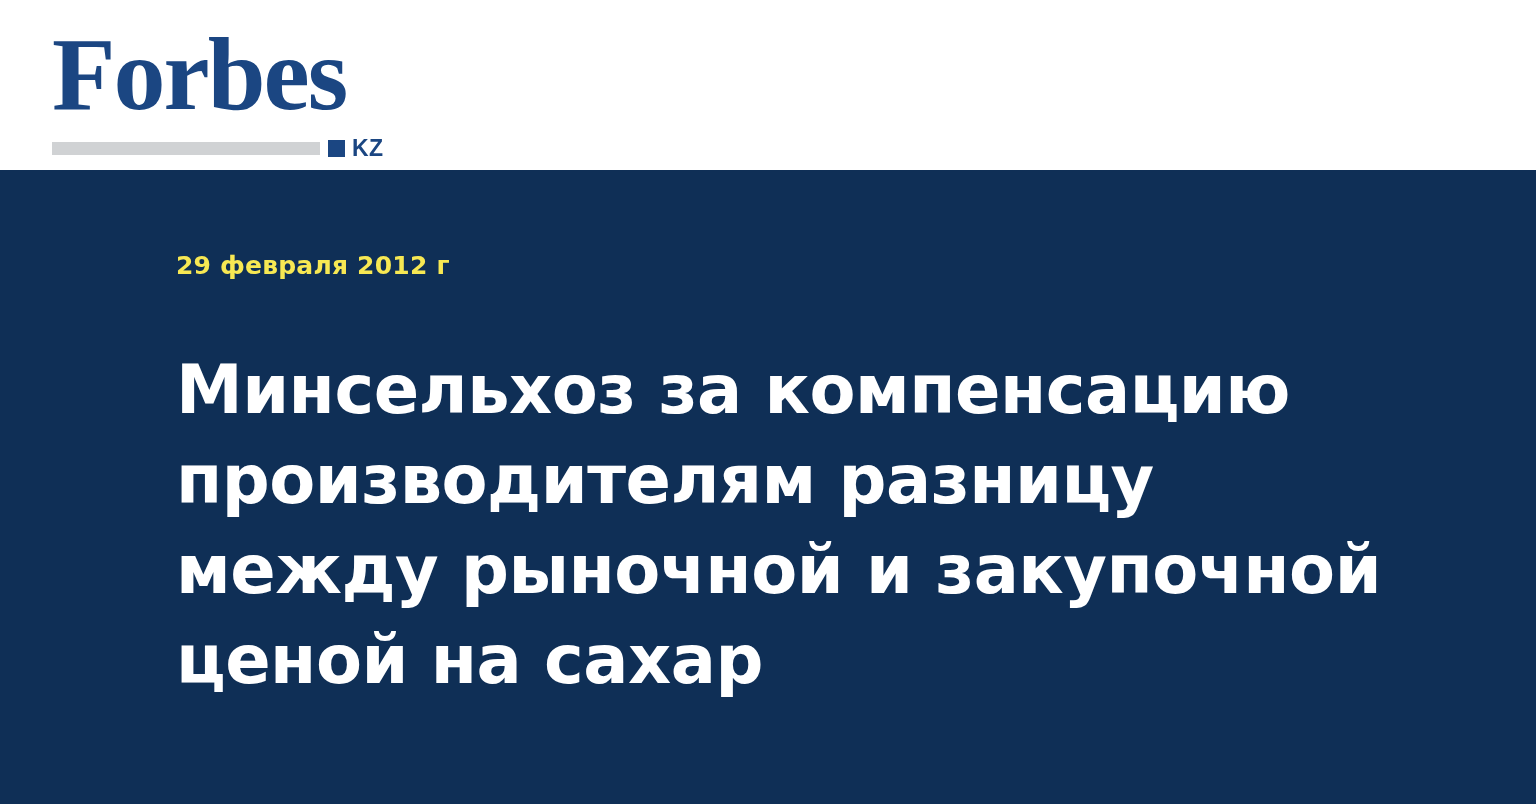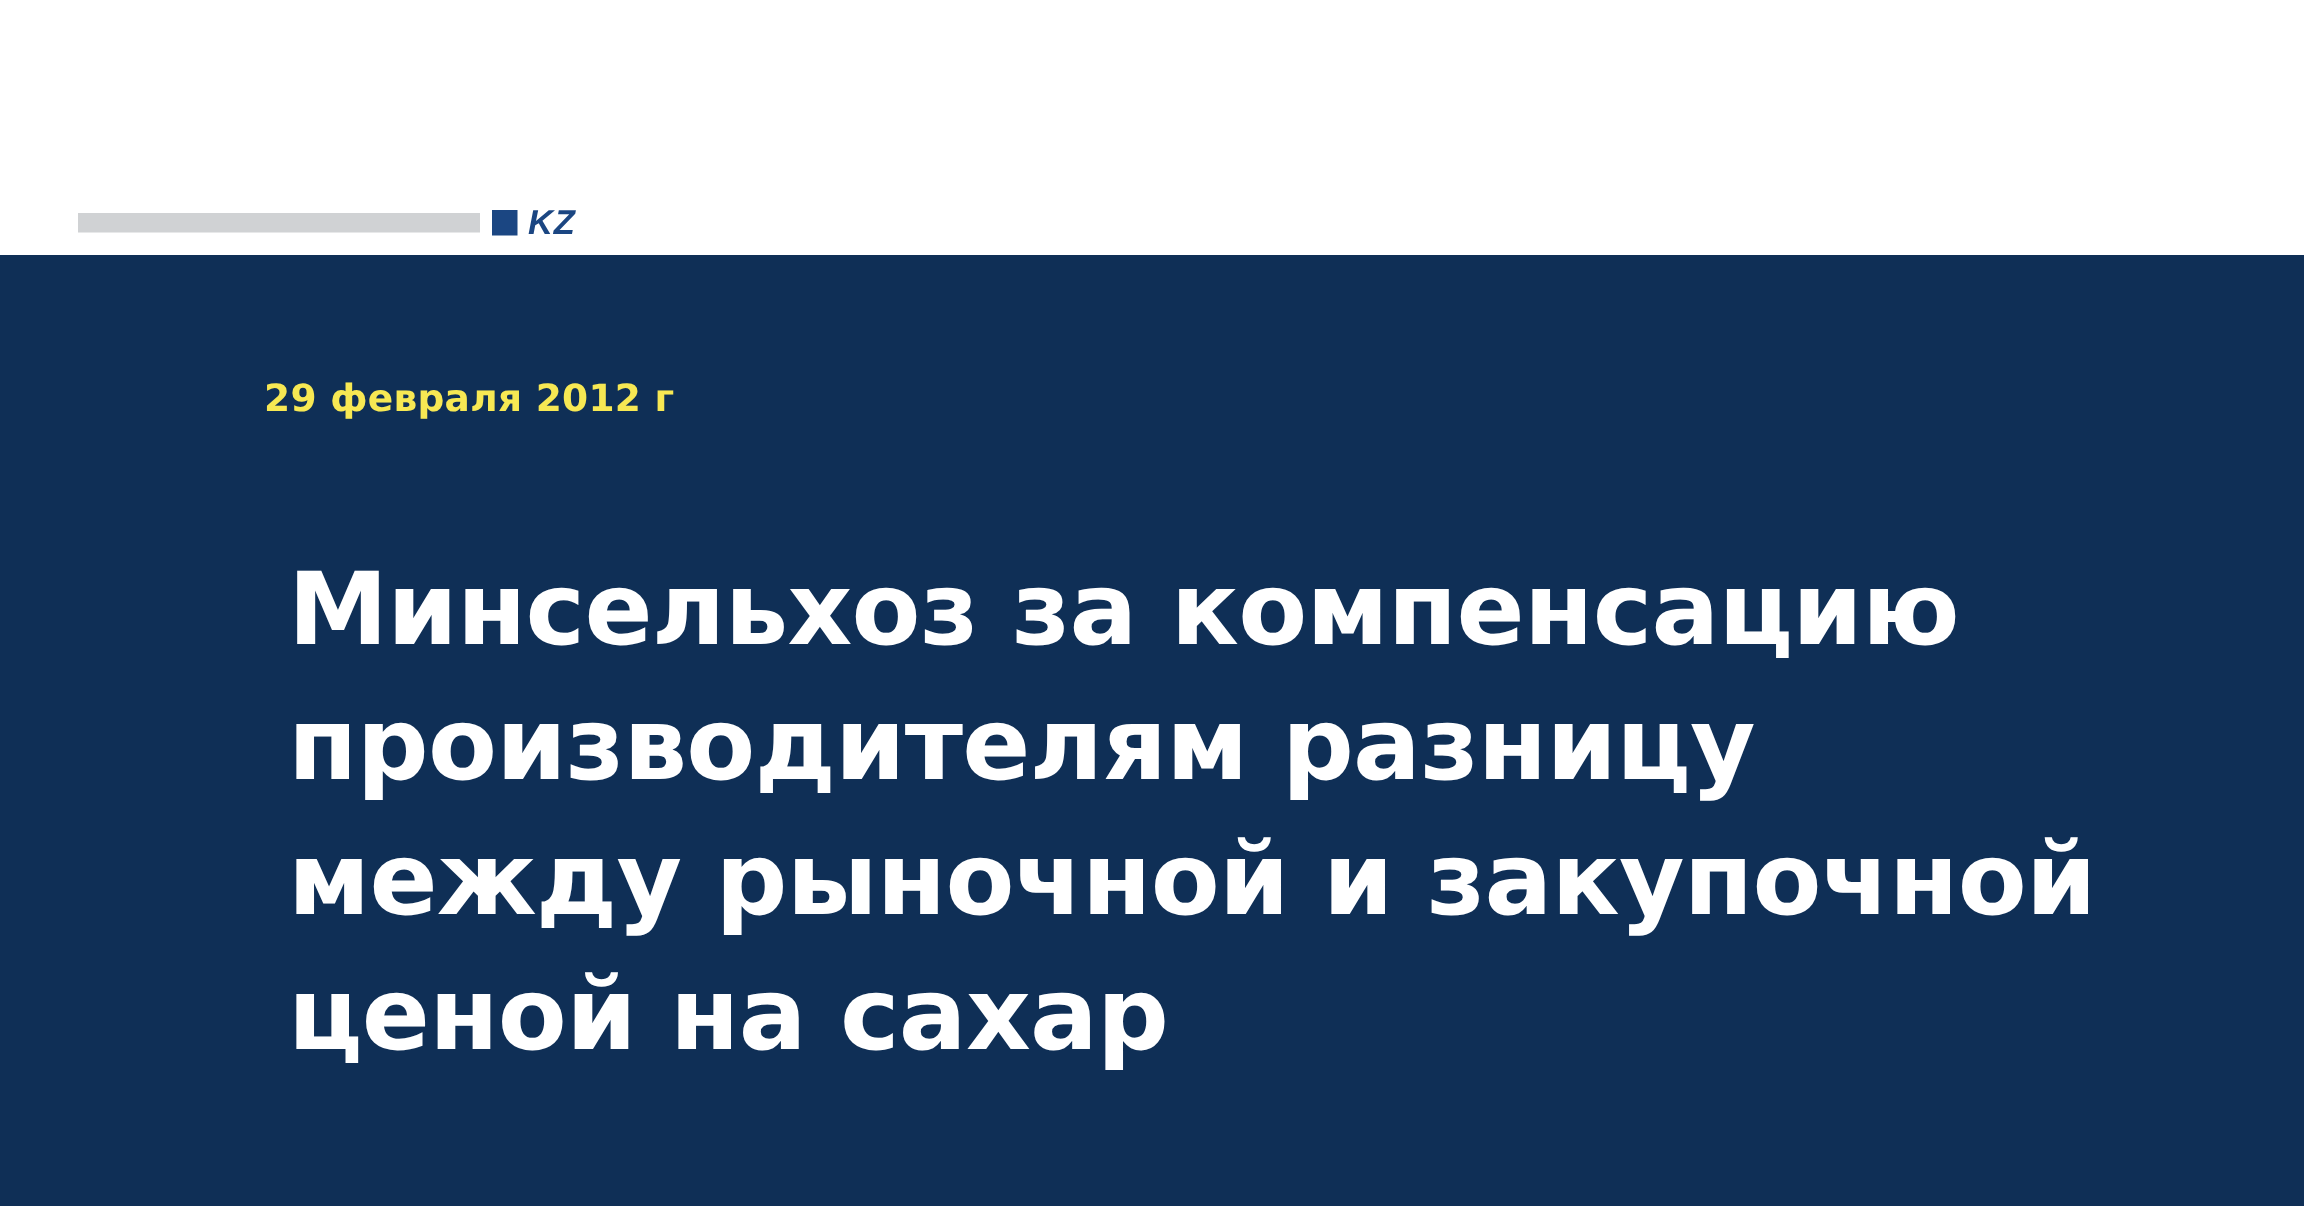"Forbes" span.logo-wordmark { html: none -> <span>Forbes</span> }
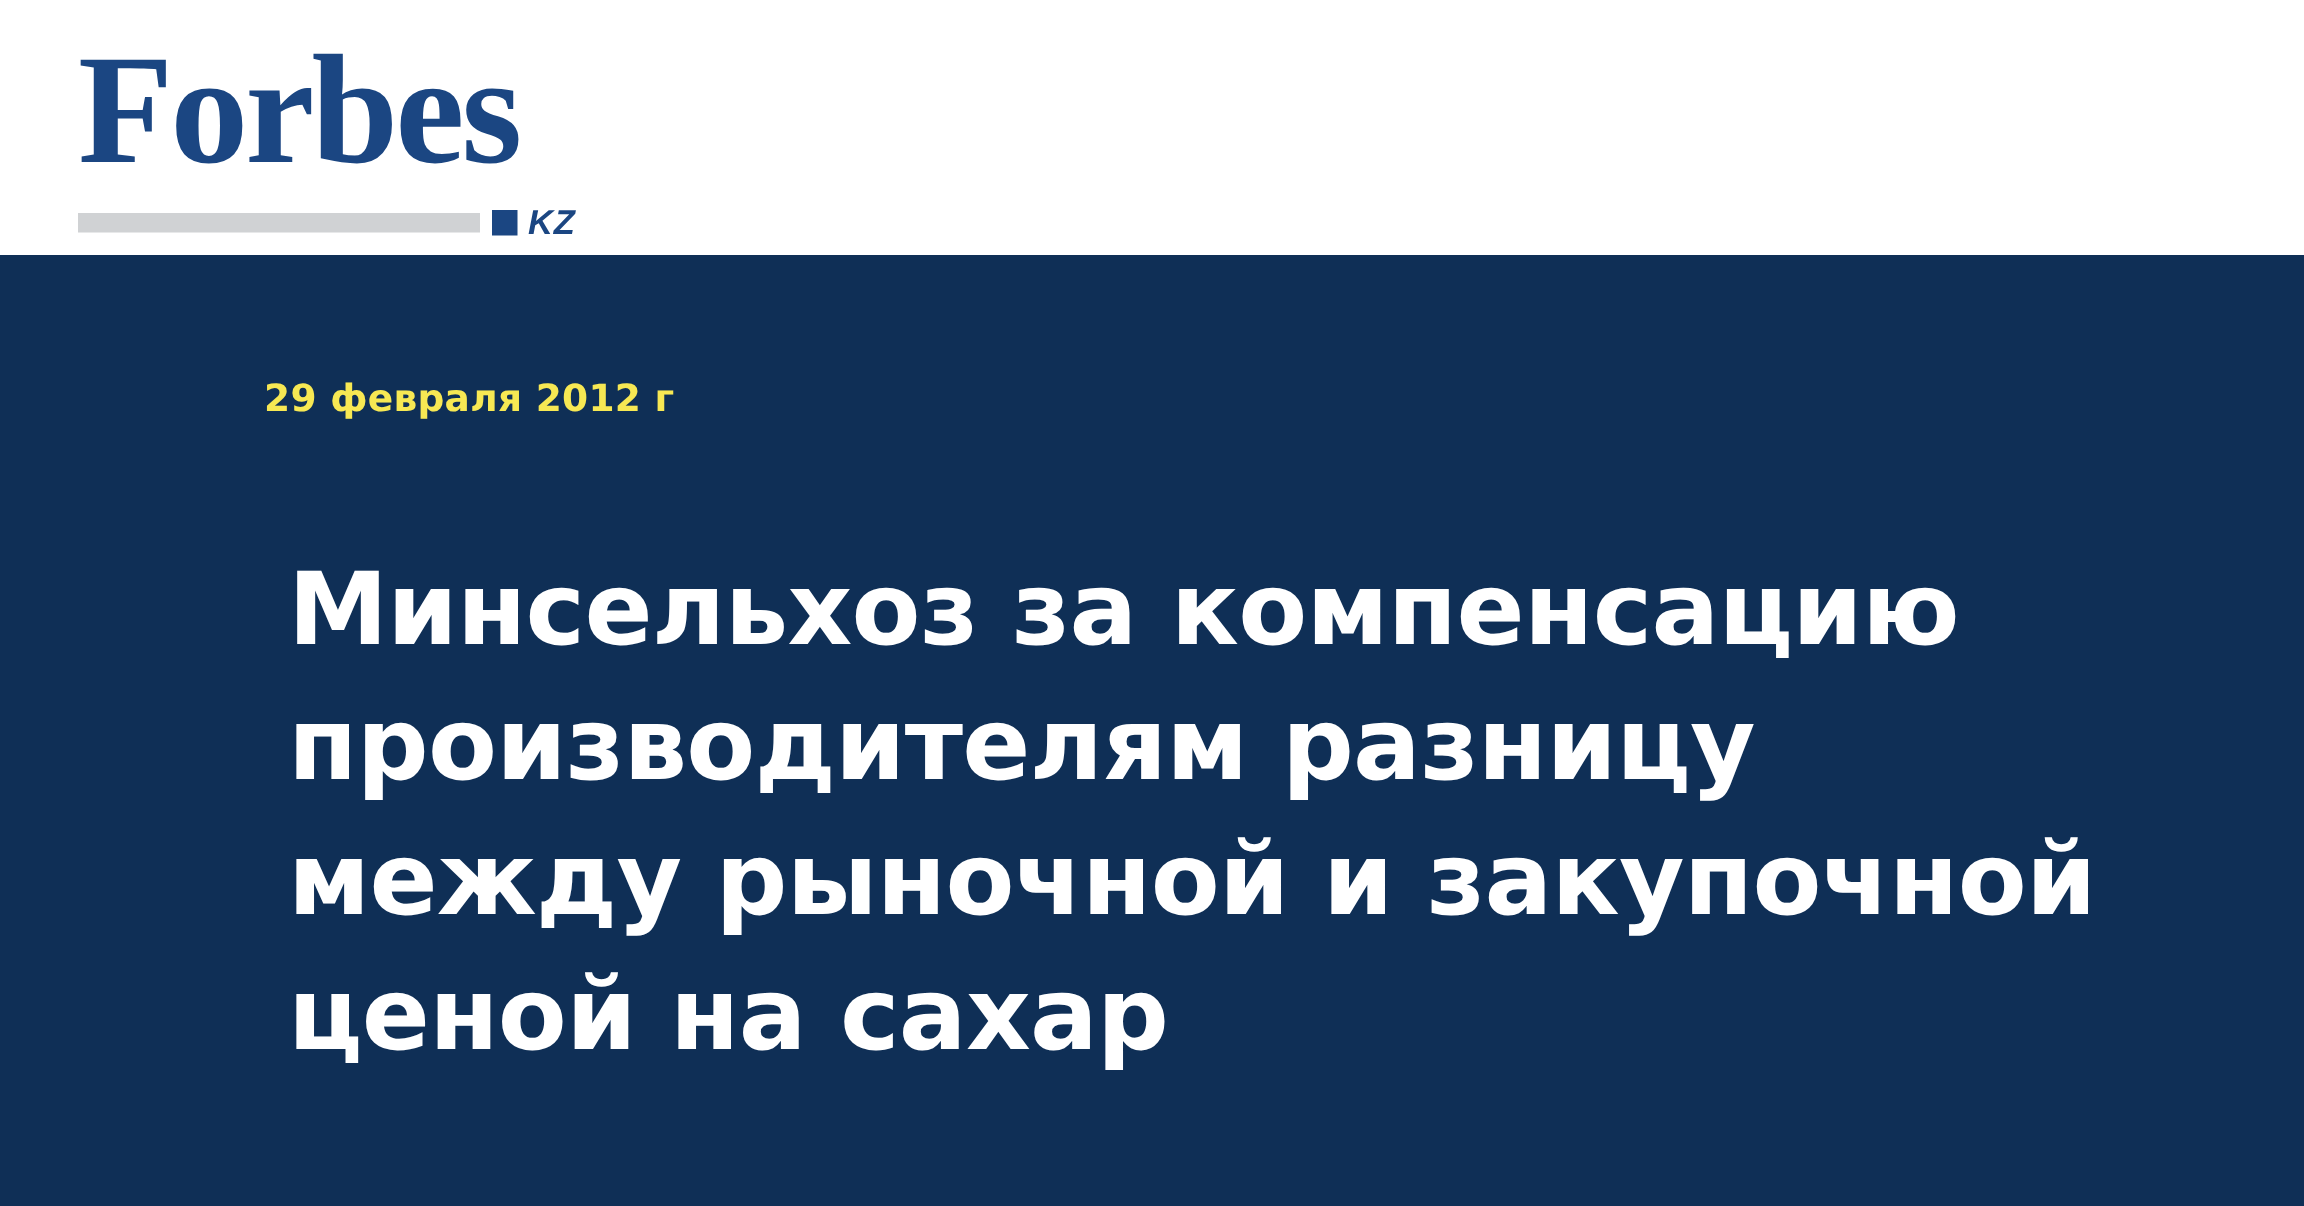"KZ" .logo-kz-text { font-style: italic -> none }
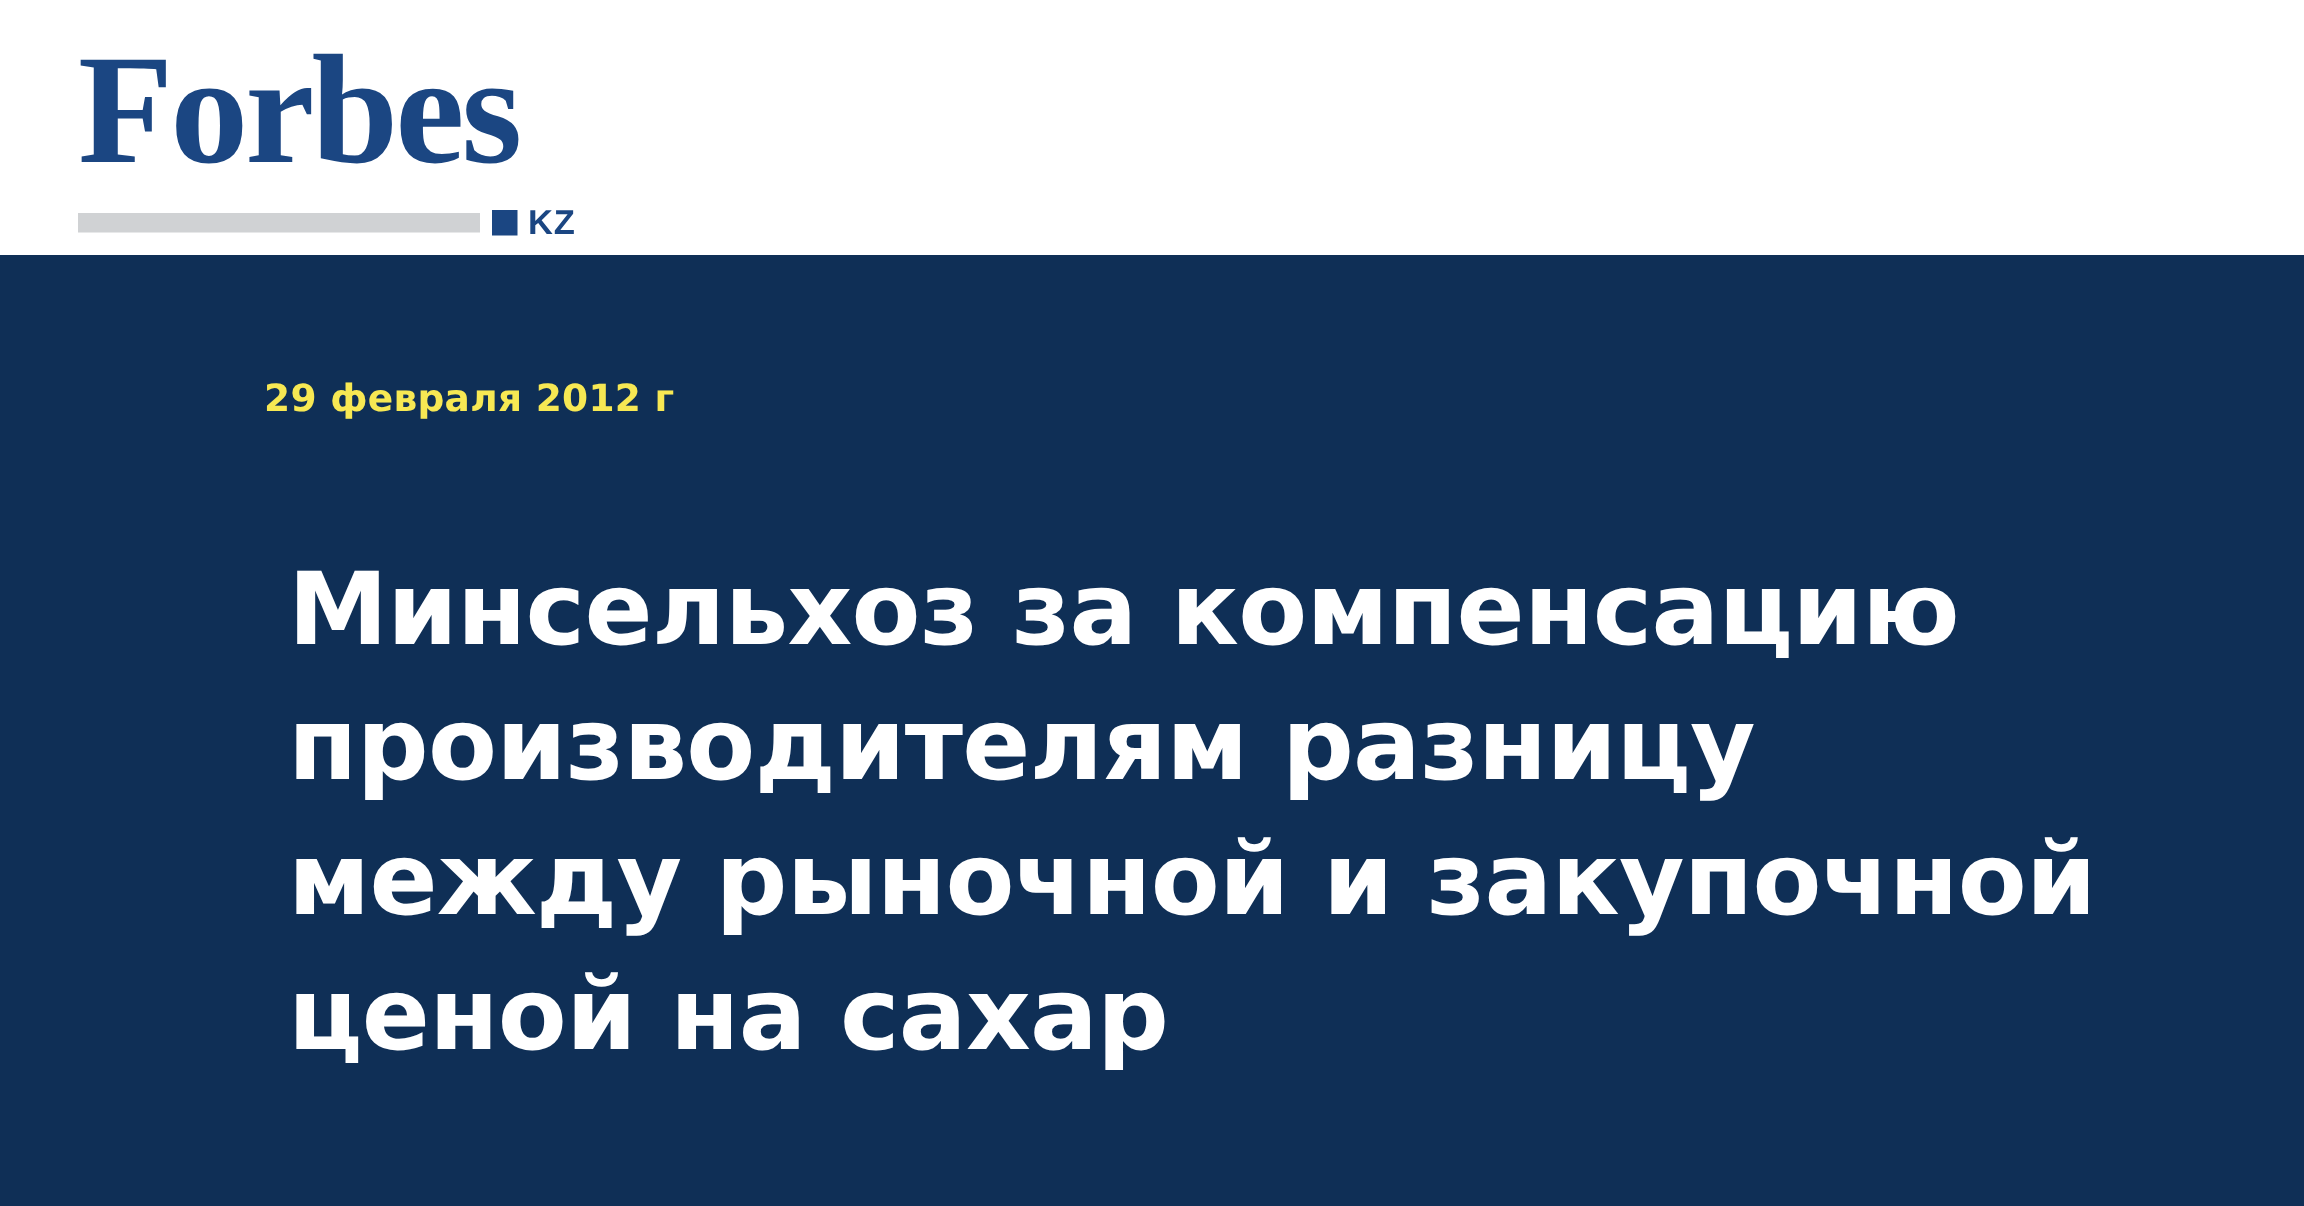"Минсельхоз за компенсацию производителям" .article-title { margin: 16px -> 0 }
